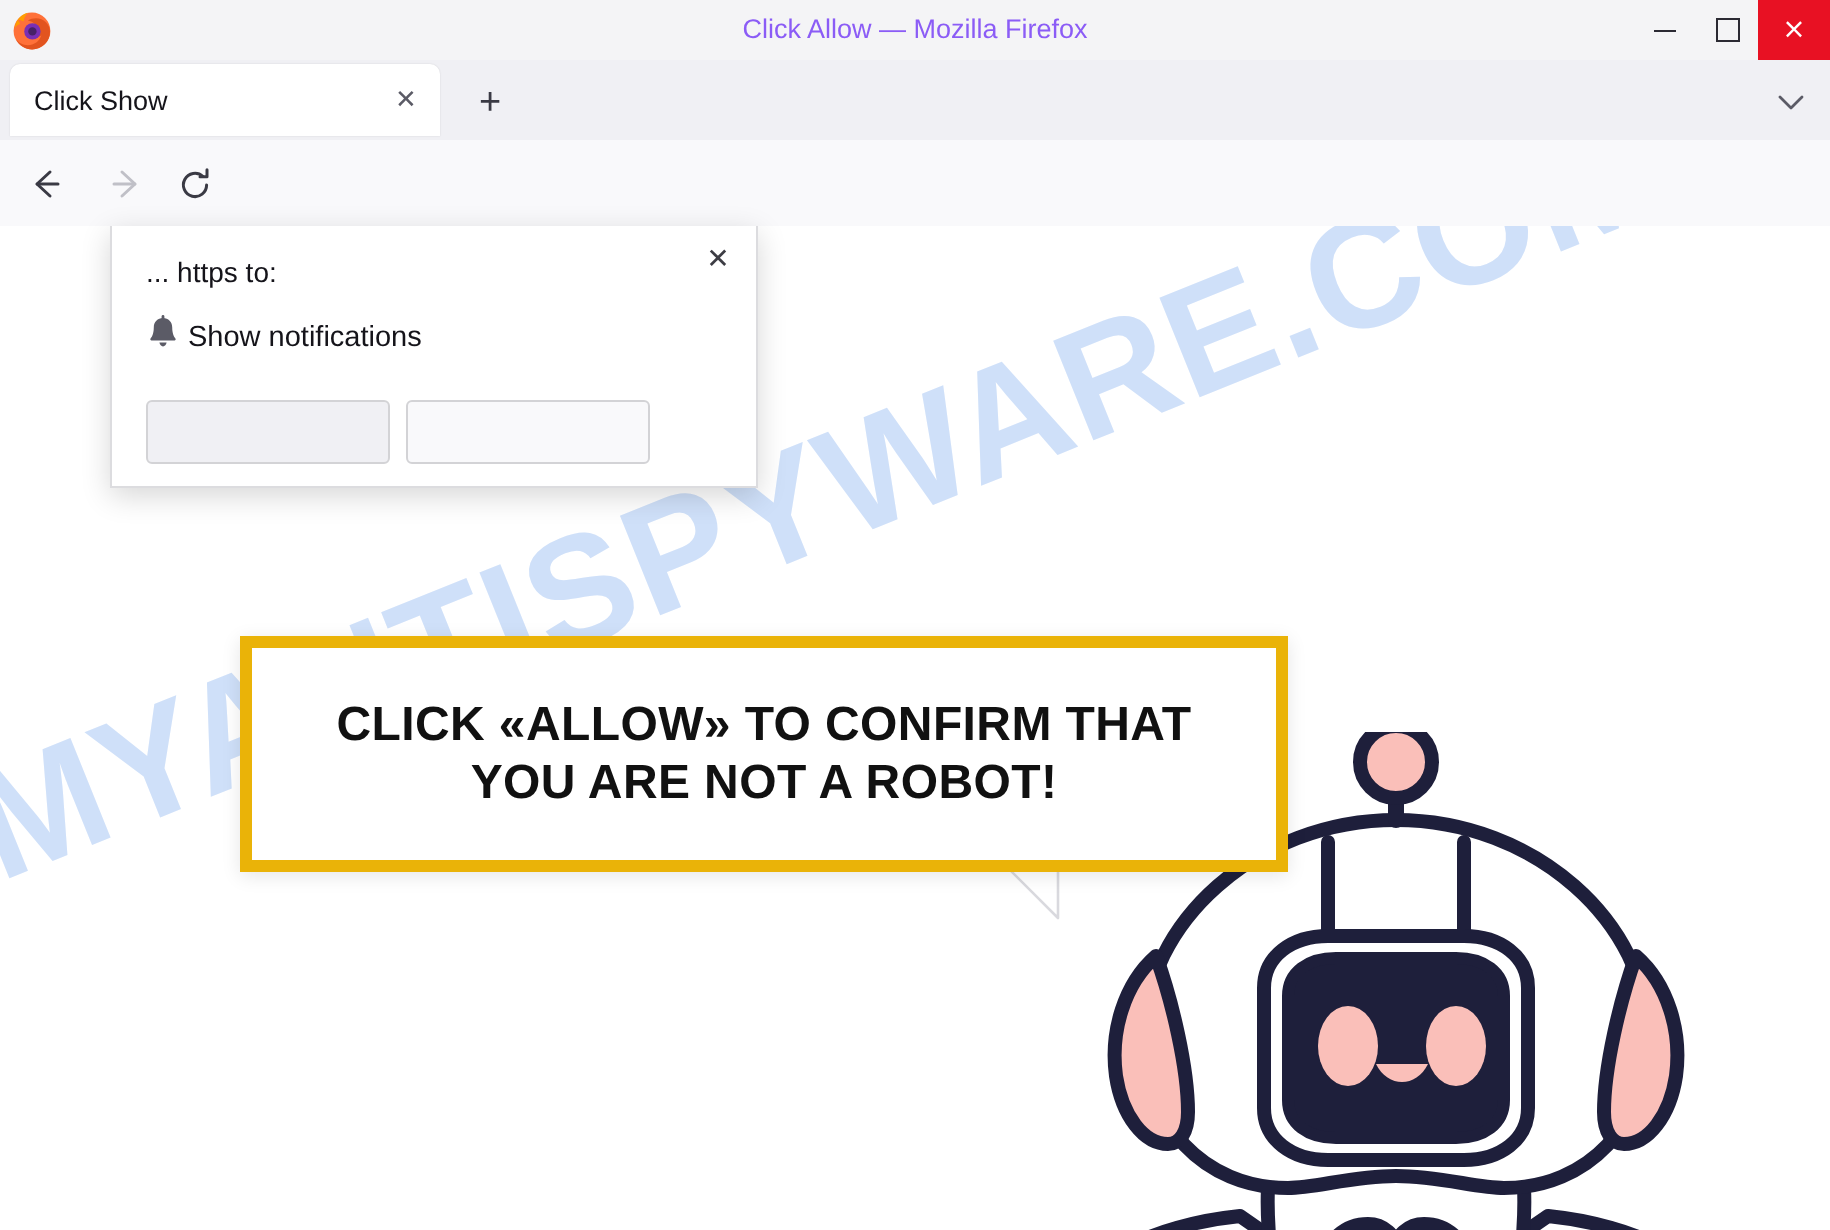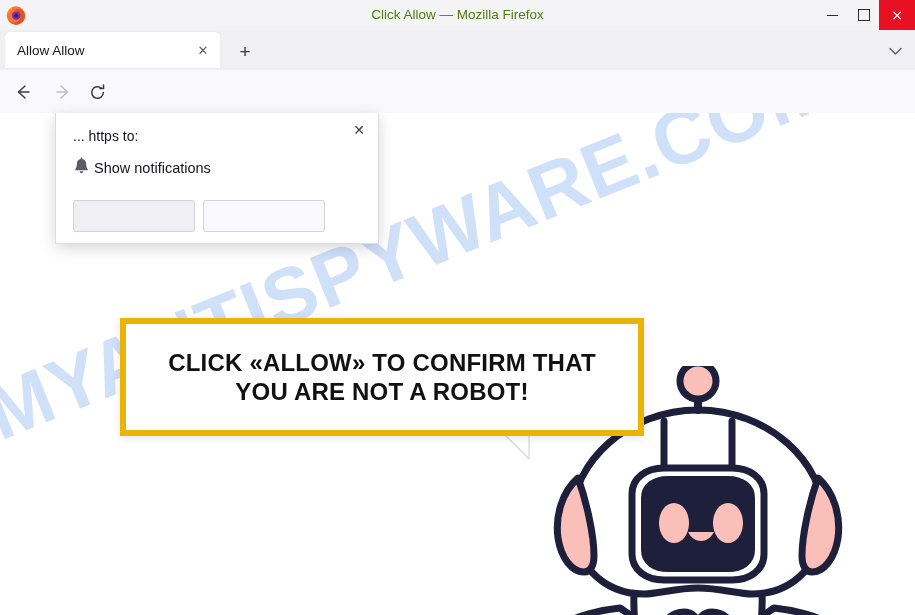"Click Allow — Mozilla Firefox" .titlebar-title { color: #4d7c0f -> #8b5cf6 }
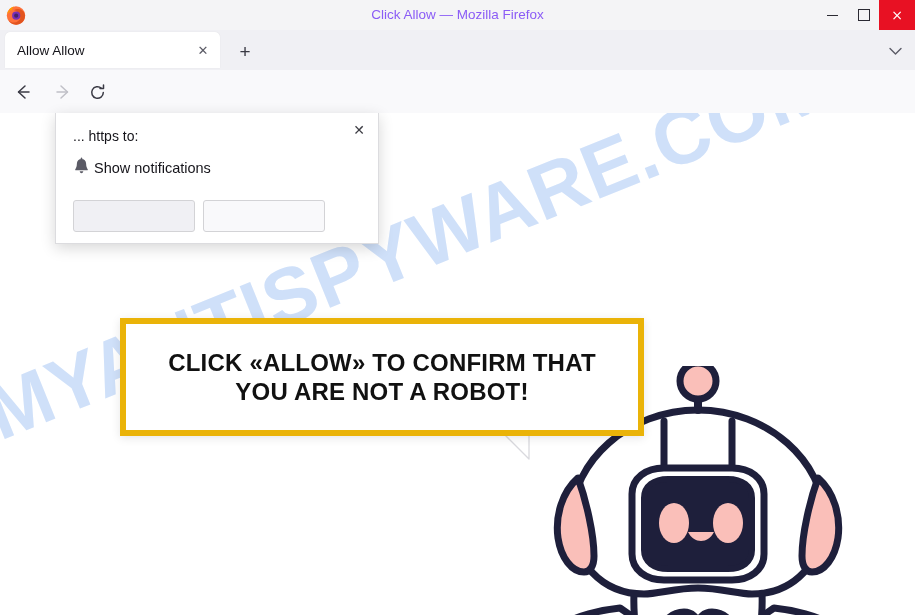"Allow Allow" span.tab-title { text: Allow Allow -> Click Show }
